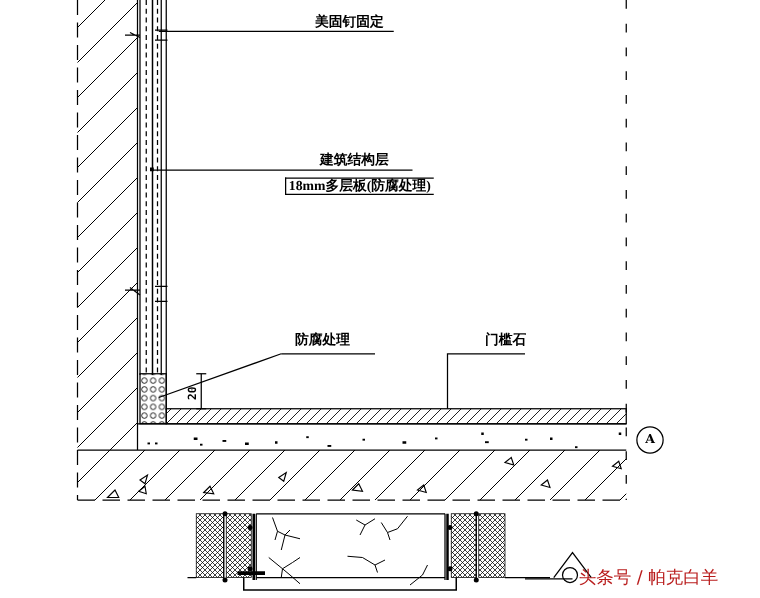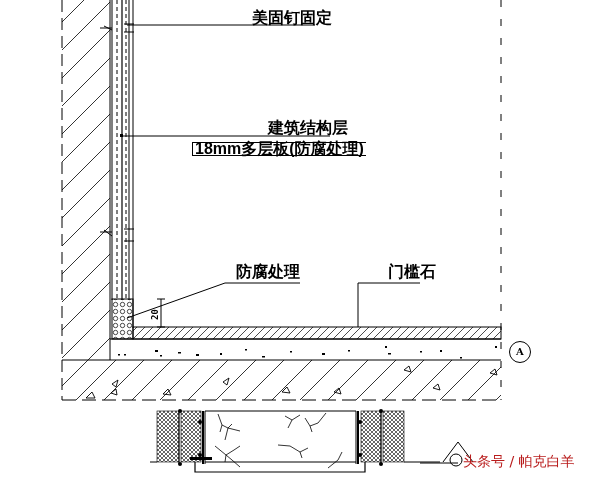"美固钉固定" .lbl { font-family: Liberation Sans, sans-serif -> Liberation Serif, serif; font-size: 16px -> 11px }
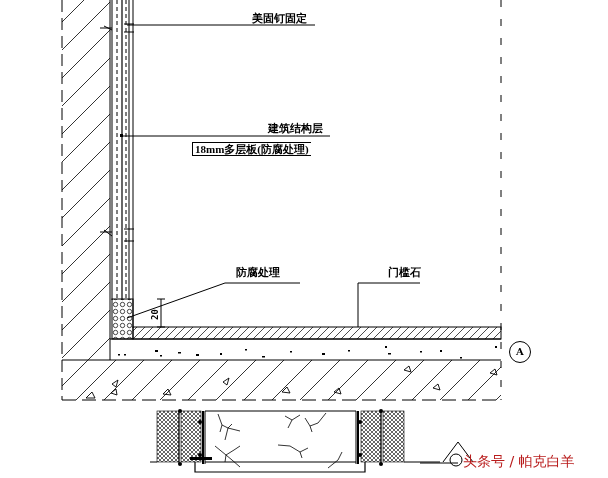"建筑结构层" div.lbl { left: 268px -> 256px }
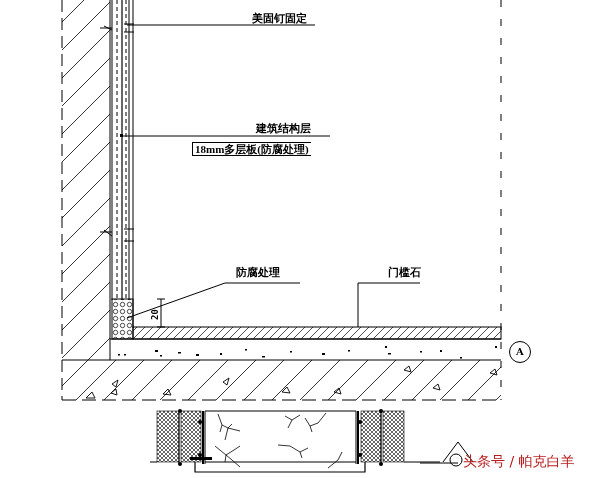"18mm多层板(防腐处理)" .lbl-box { margin-left: none -> 36px }
